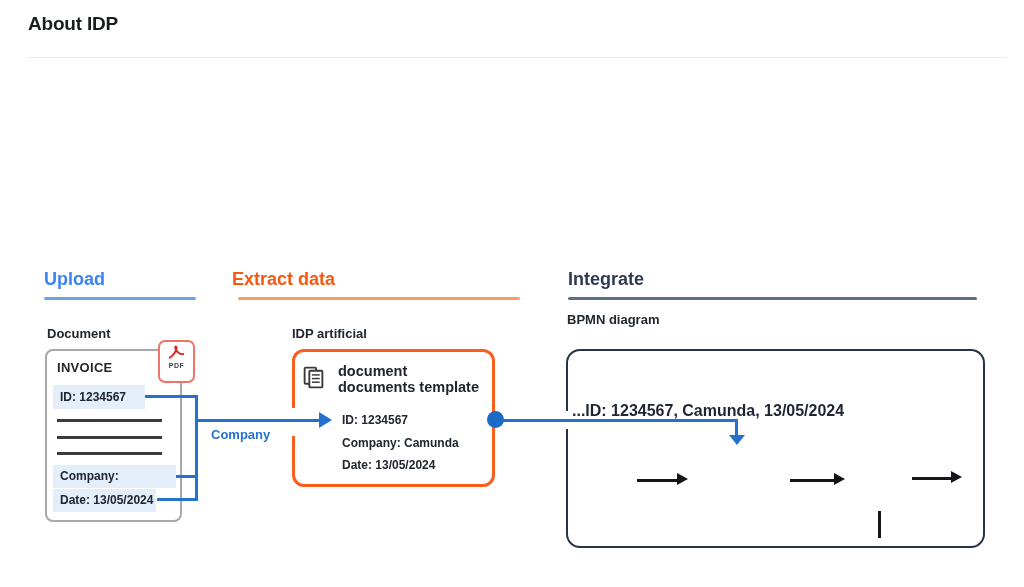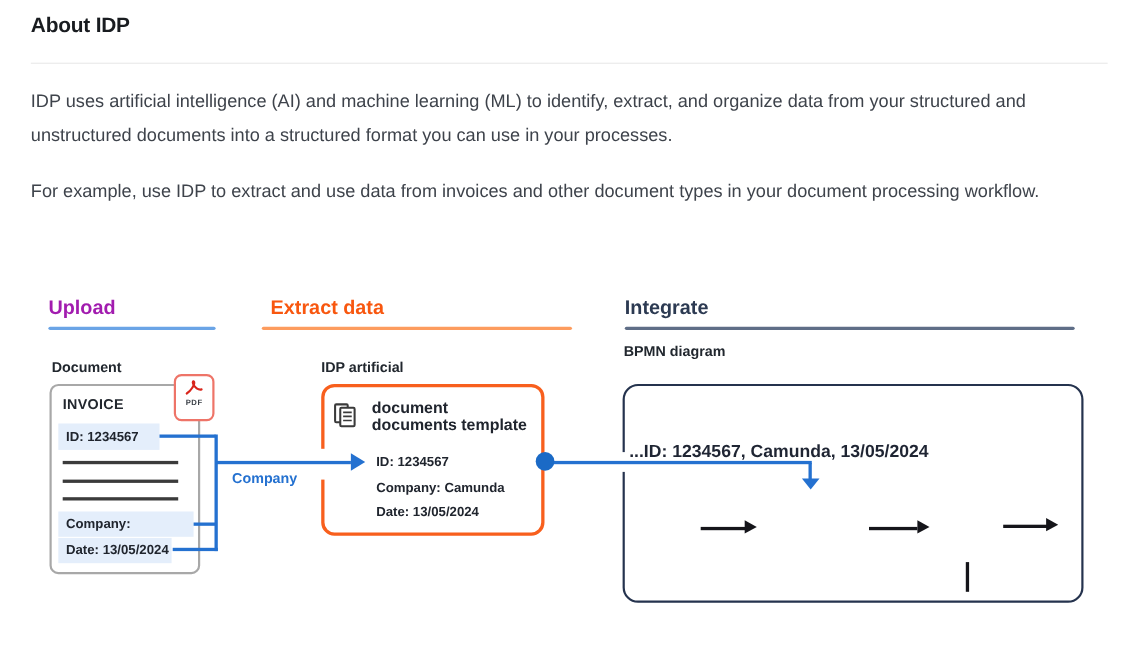"IDP uses artificial intelligence (AI)" div.abs { html: <div>IDP uses artificial intelligence (AI) and machine learning (ML) to identify, extract, and organize data from your structured and unstructured documents into a structured format you can use in your processes.</div> -> none }
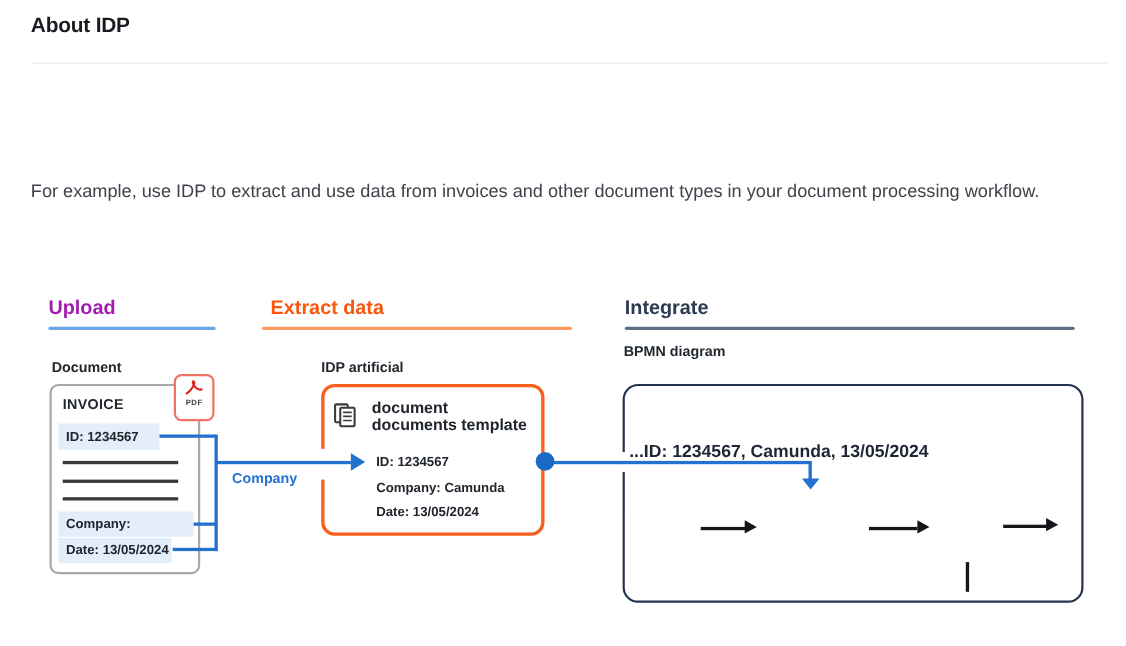"For example, use IDP to" div.abs { html: <div>For example, use IDP to extract and use data from invoices and other document types in your document processing workflow.</div> -> none }
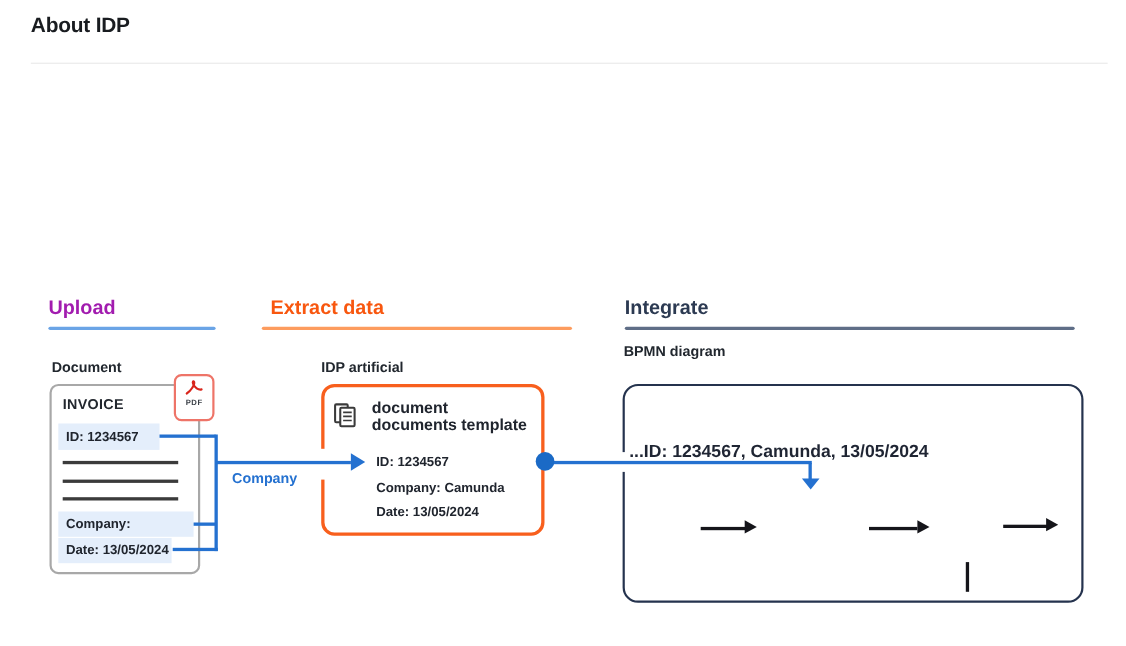"Upload" #h-upload { color: #a21caf -> #3b82f6 }
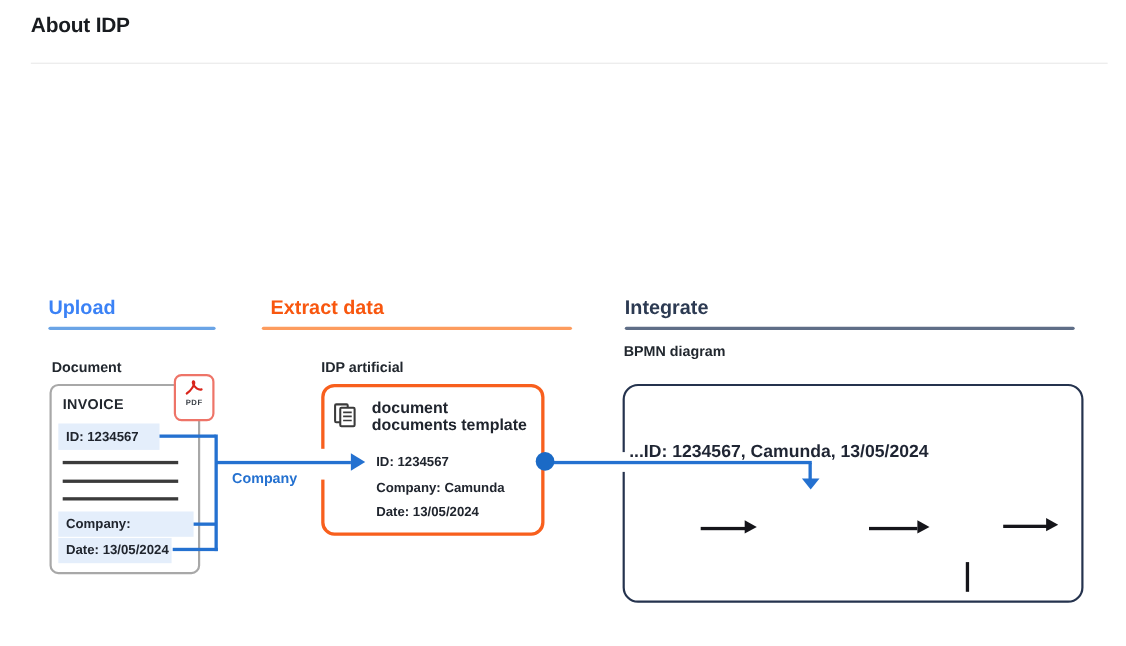"Extract data" #h-extract { left: 246px -> 232px }
